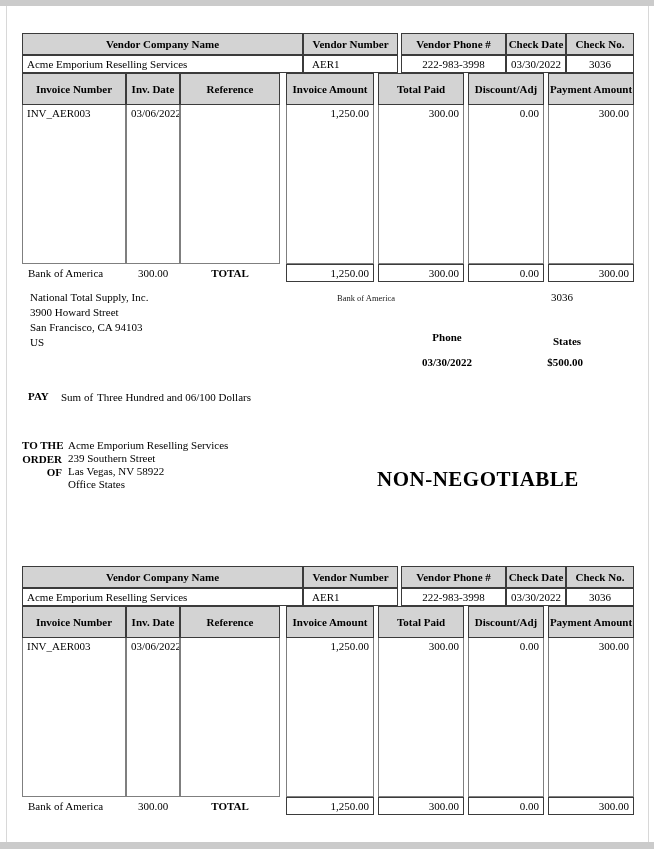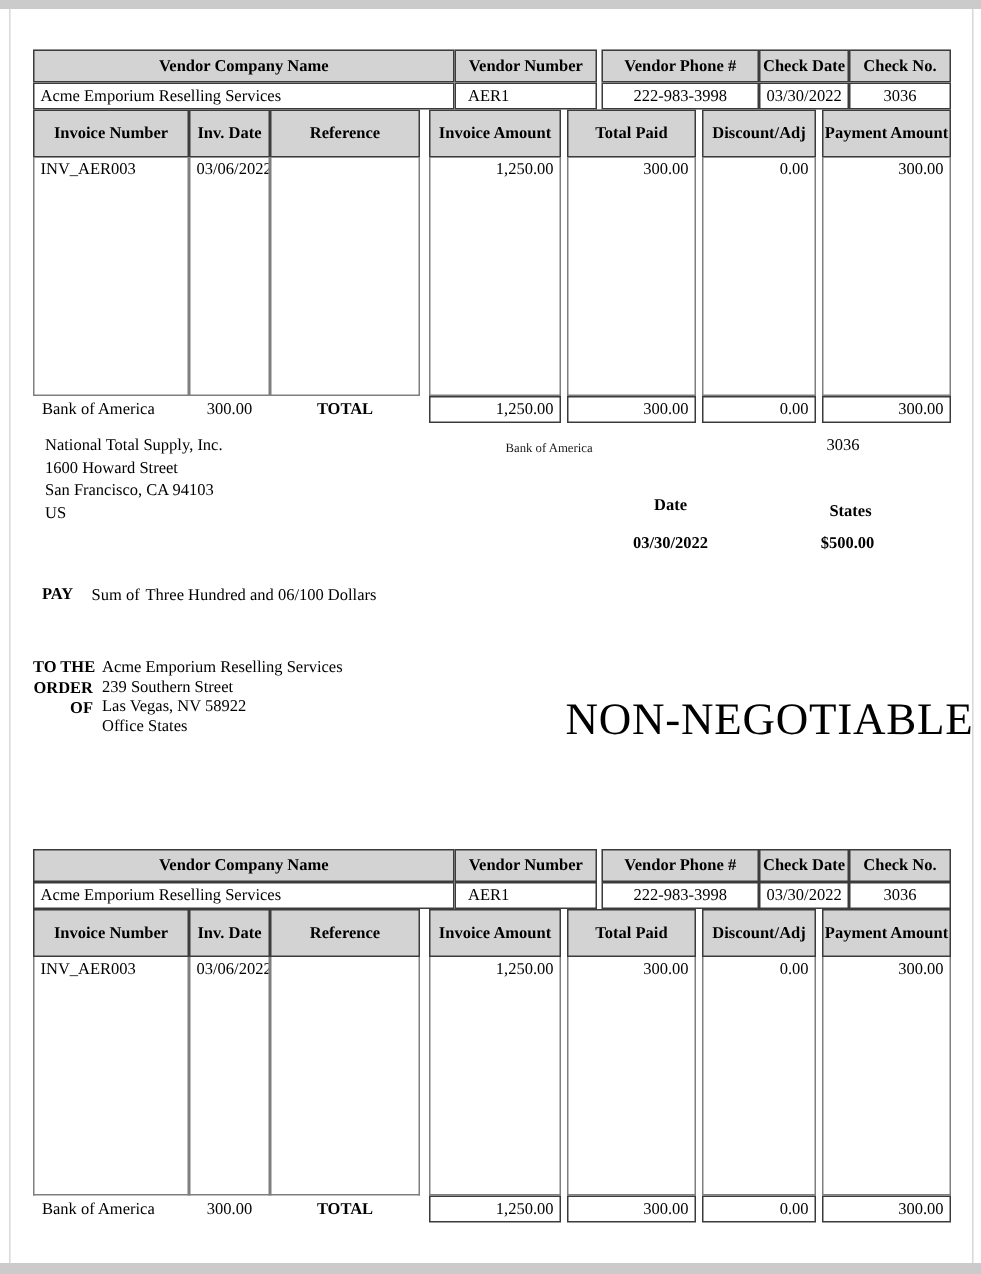"1600 Howard Street" div.addr-line { text: 1600 -> 3900 }
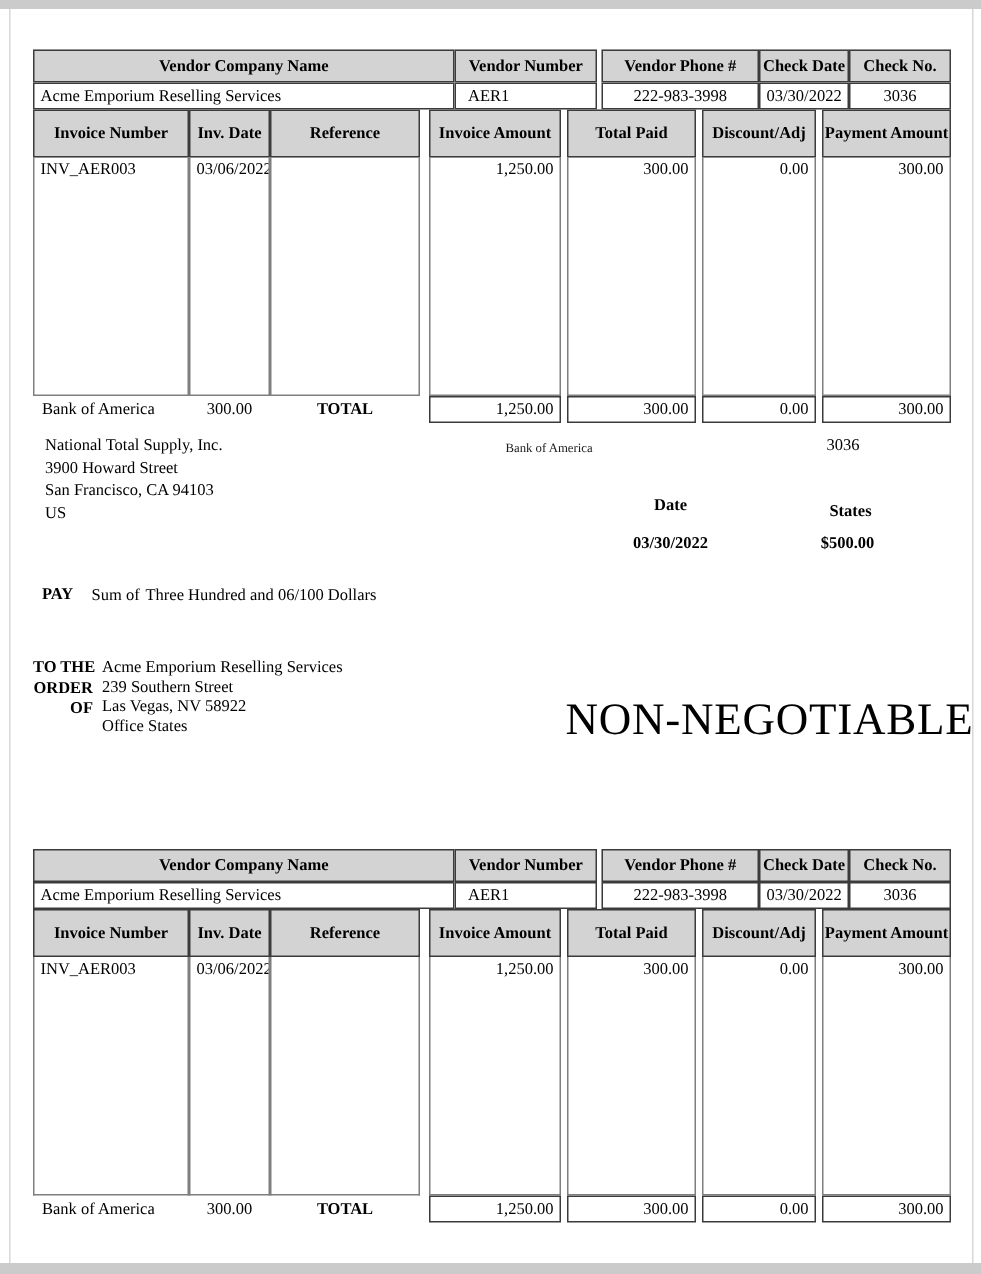"Date" div.abs { text: Date -> Phone }
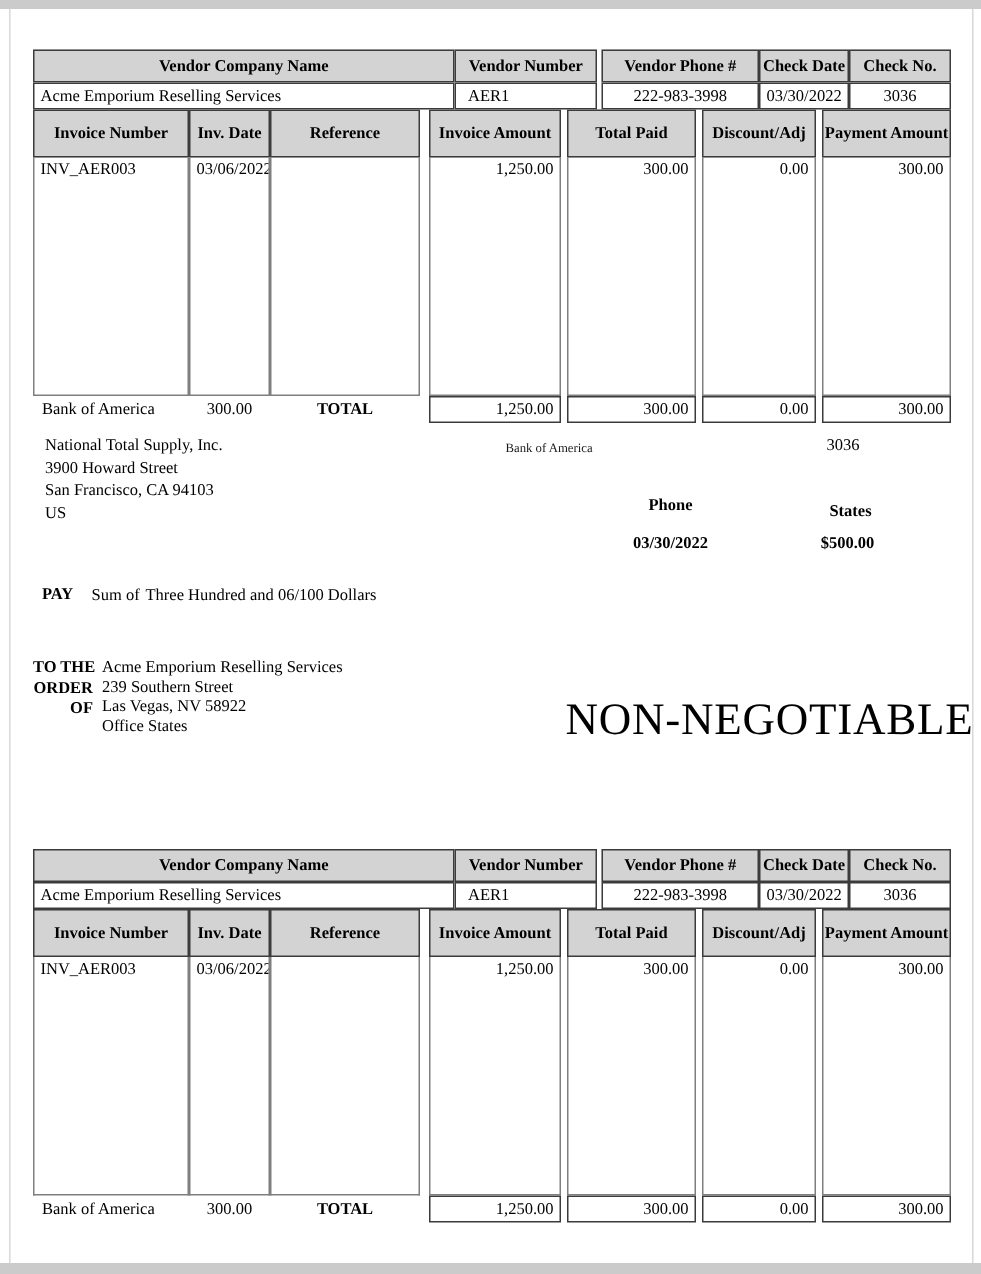"NON-NEGOTIABLE" .nonneg { font-size: 30px -> 21px; font-weight: normal -> bold }
